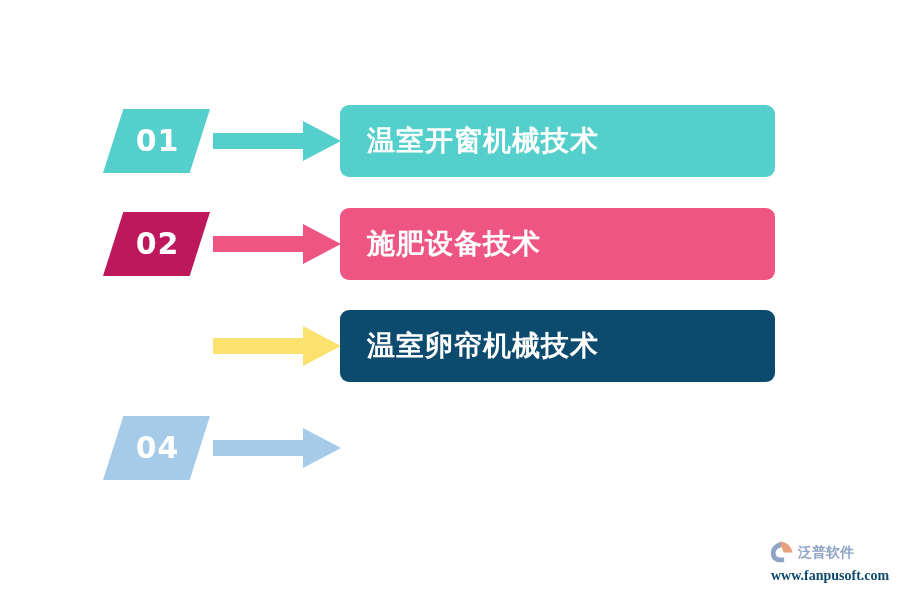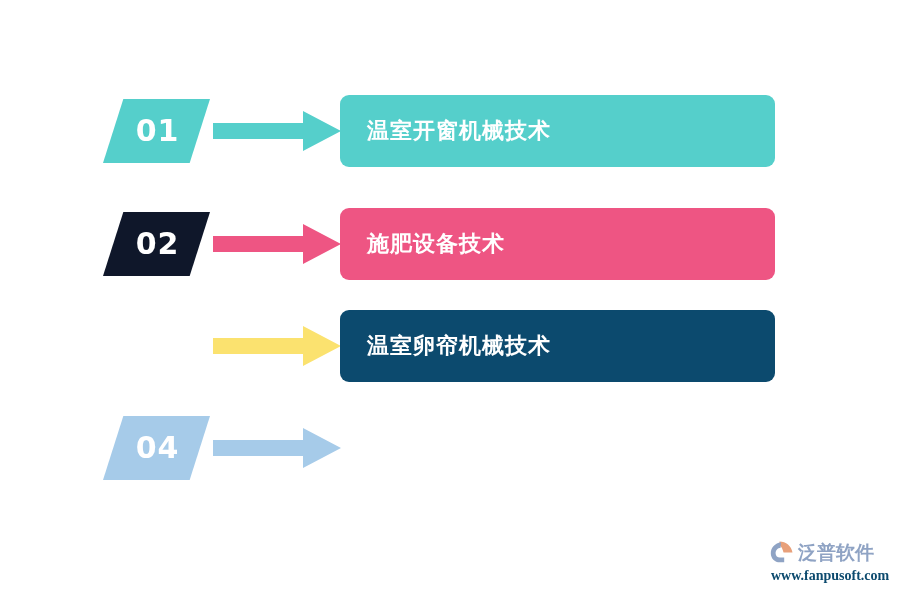"01" div.row { top: 95px -> 105px }
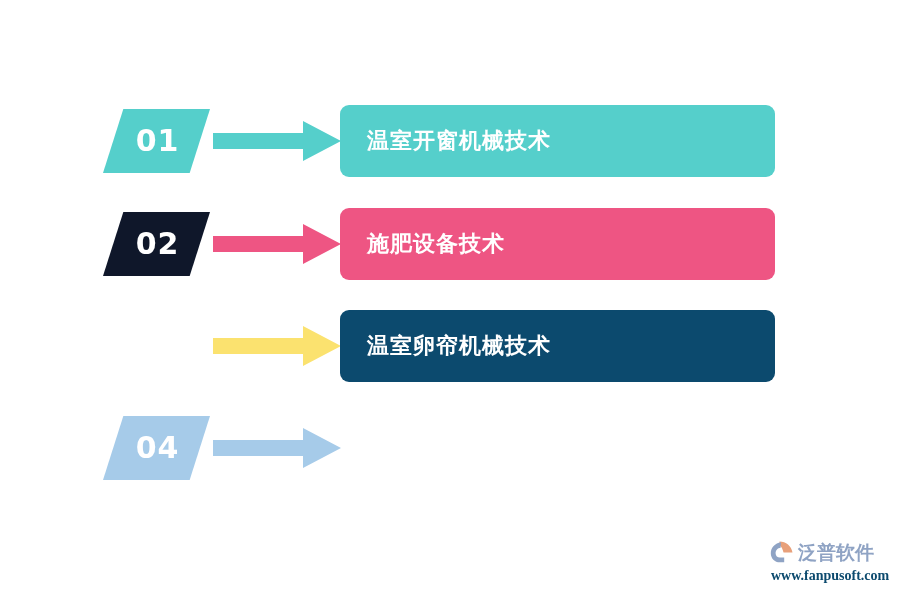"温室开窗机械技术" .label-text { font-size: 22px -> 28px }
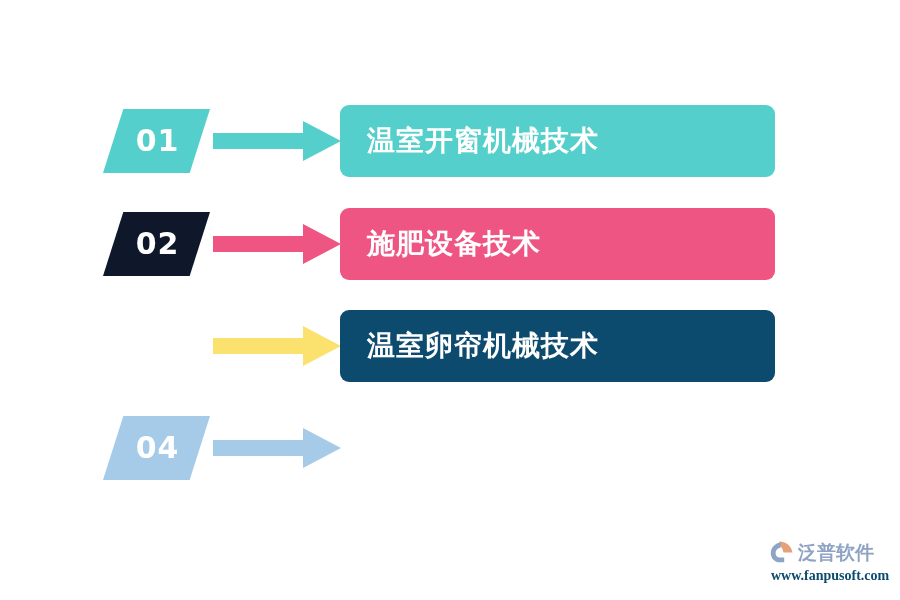"02" div.num-chip { background: #0f172a -> #be185d }
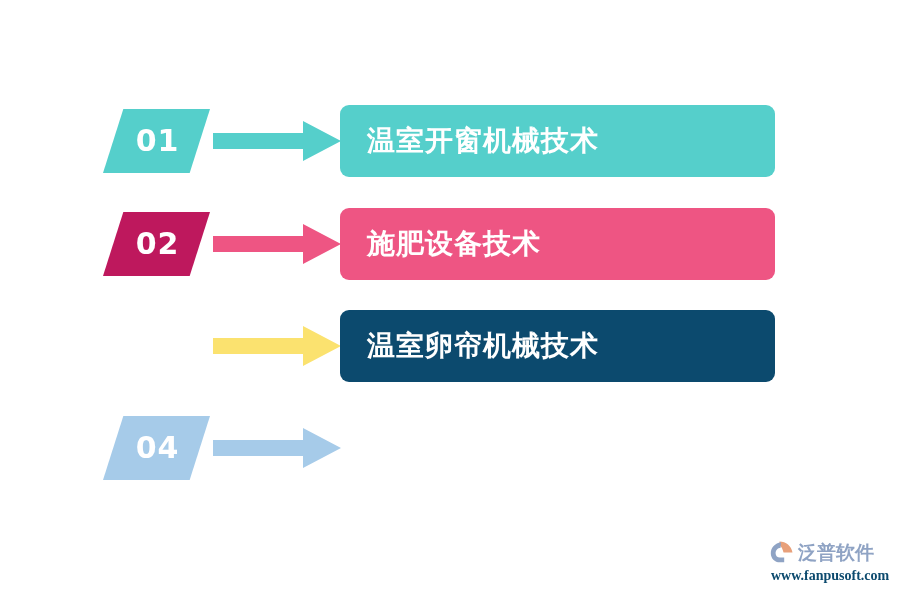"泛普软件" .brand-name { font-size: 19px -> 14px }
